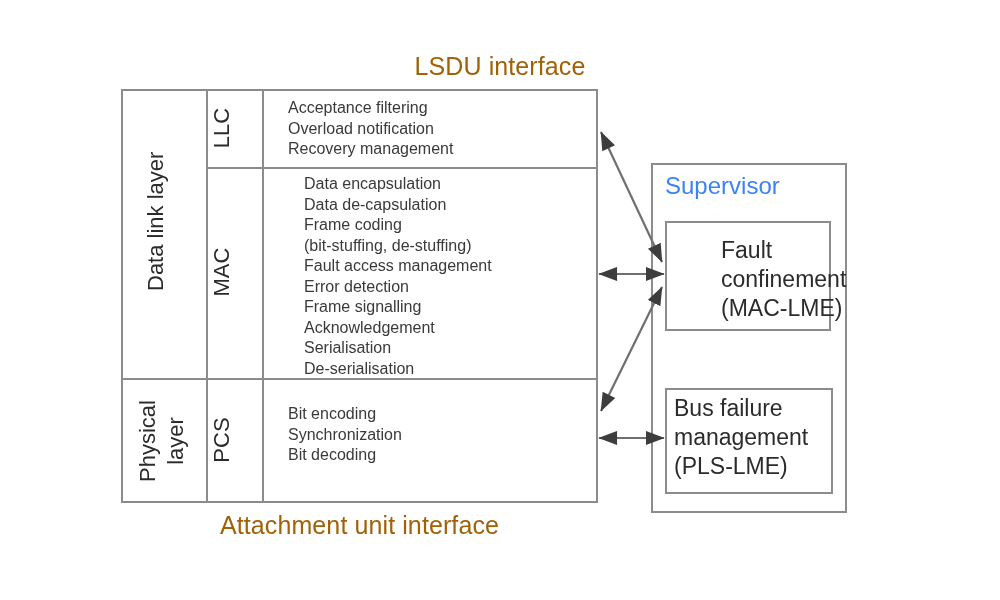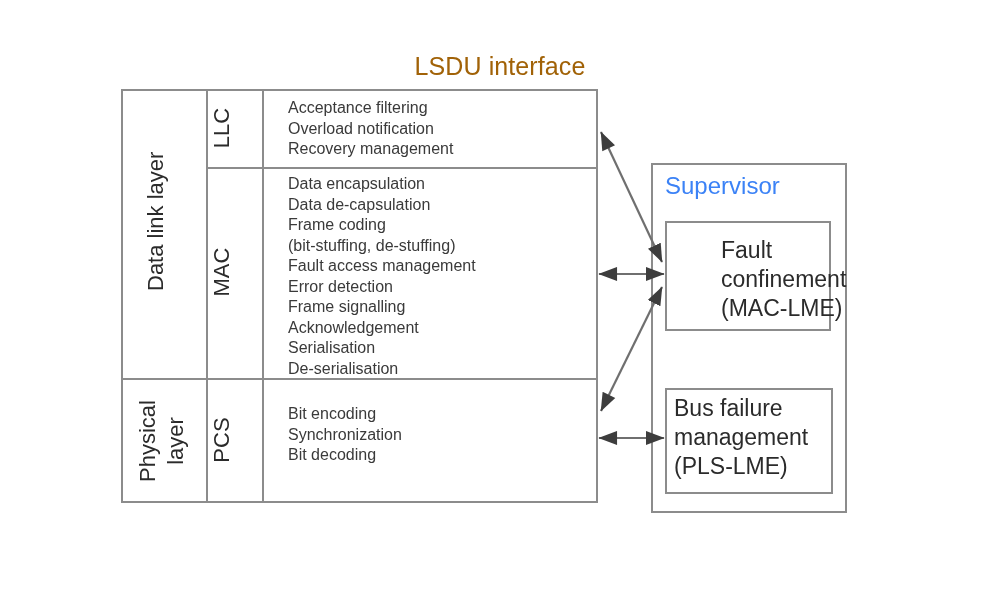"Data encapsulation" div.items { left: 288px -> 304px }
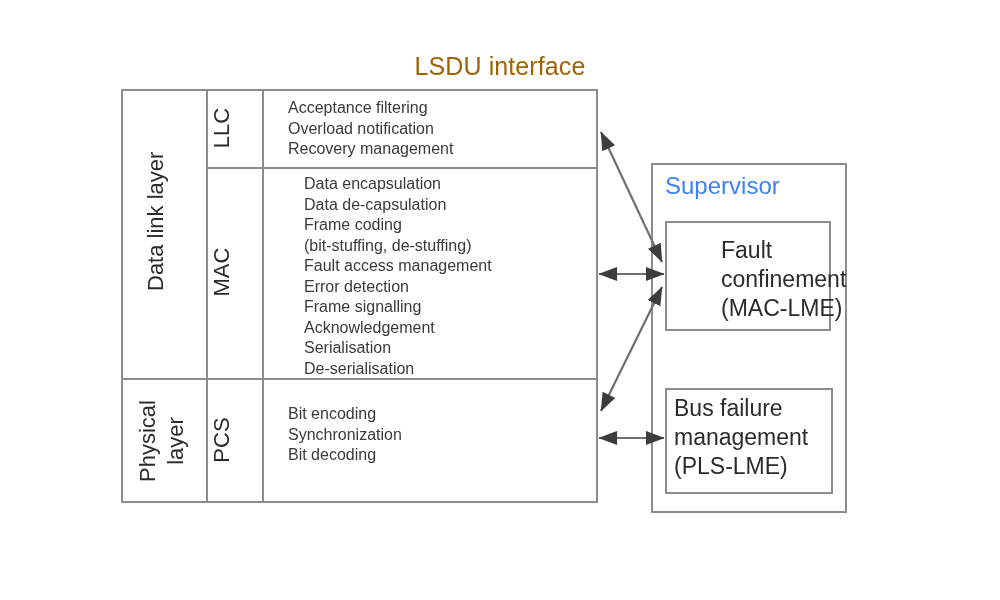"Attachment unit interface" div.title { html: none -> <div>Attachment unit interface</div> }
